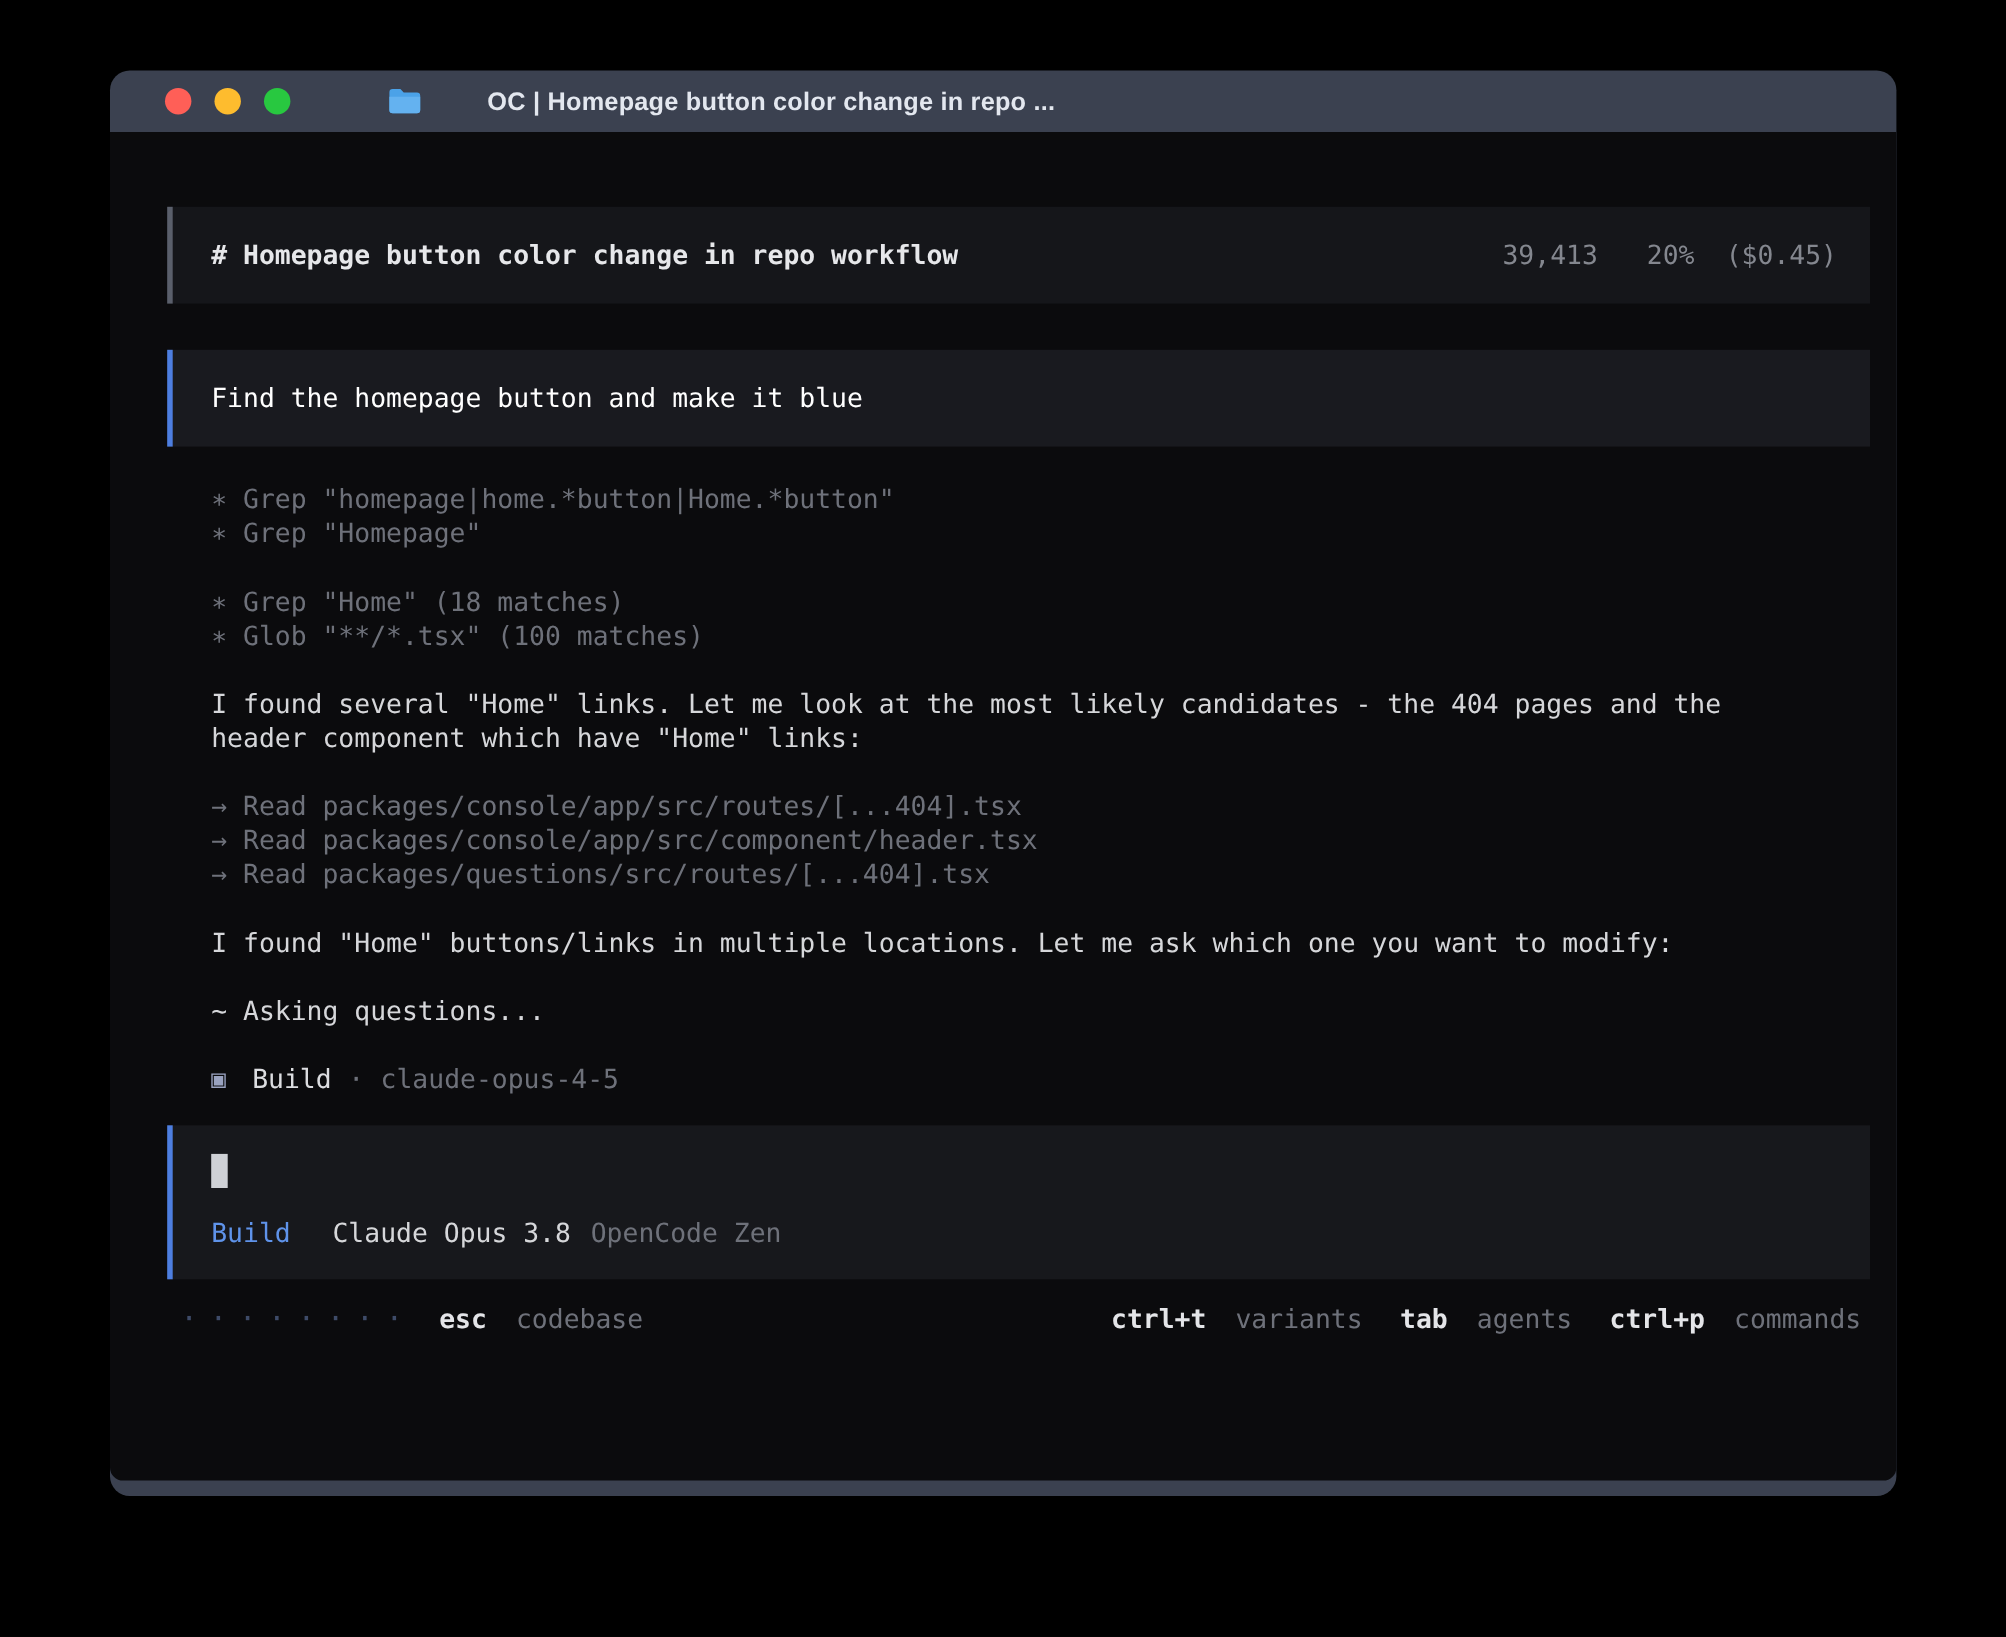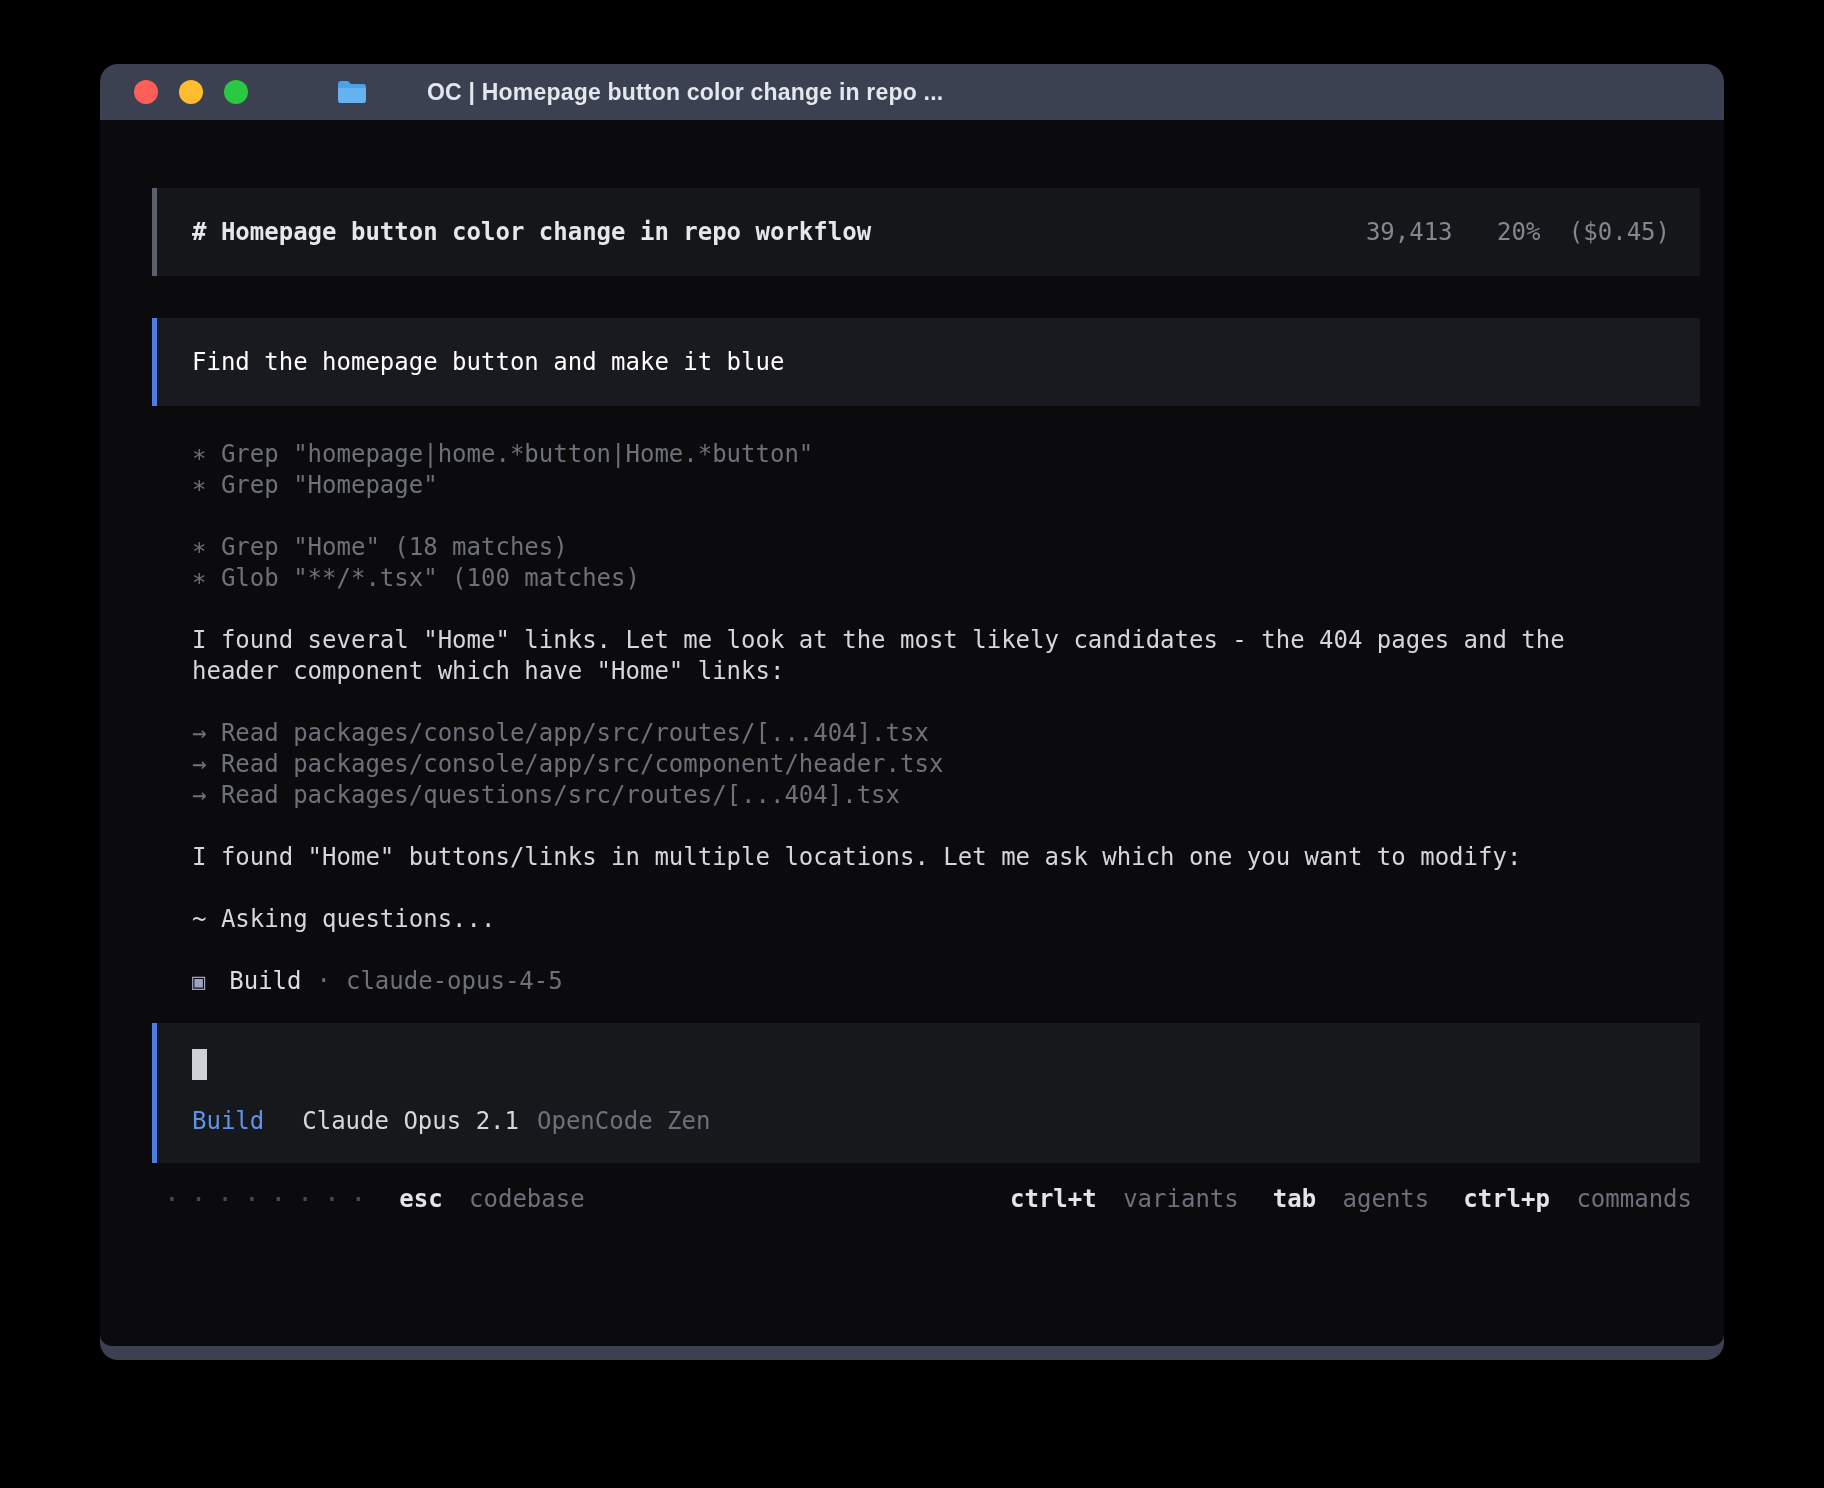"OC | Homepage button color" .titlebar { padding-left: 34px -> 50px }
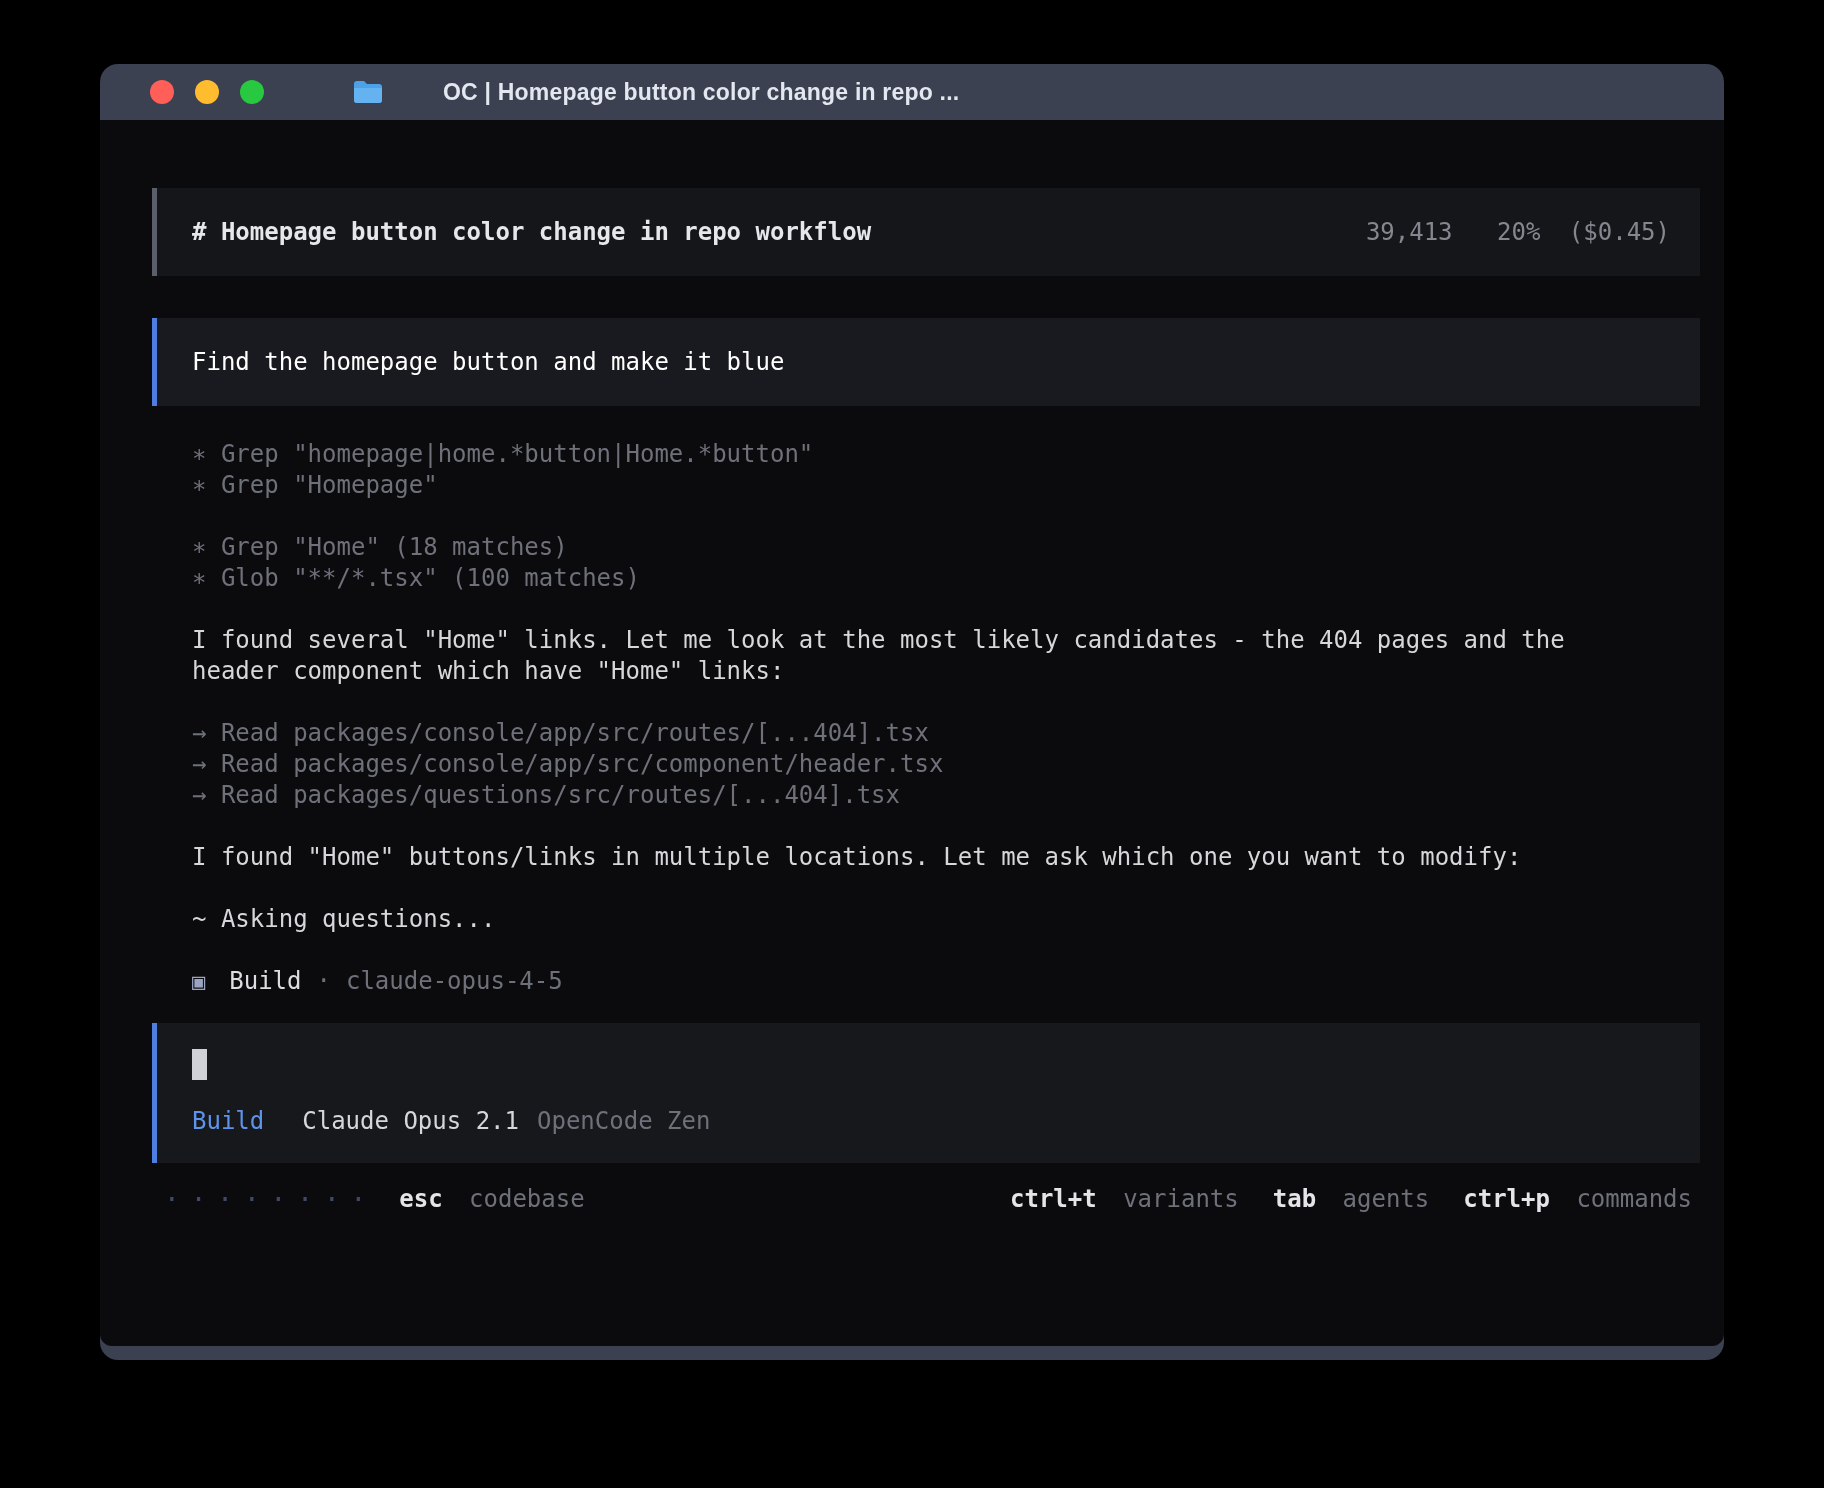"Claude Opus 2.1" span.meta-model { text: 2.1 -> 3.8 }
